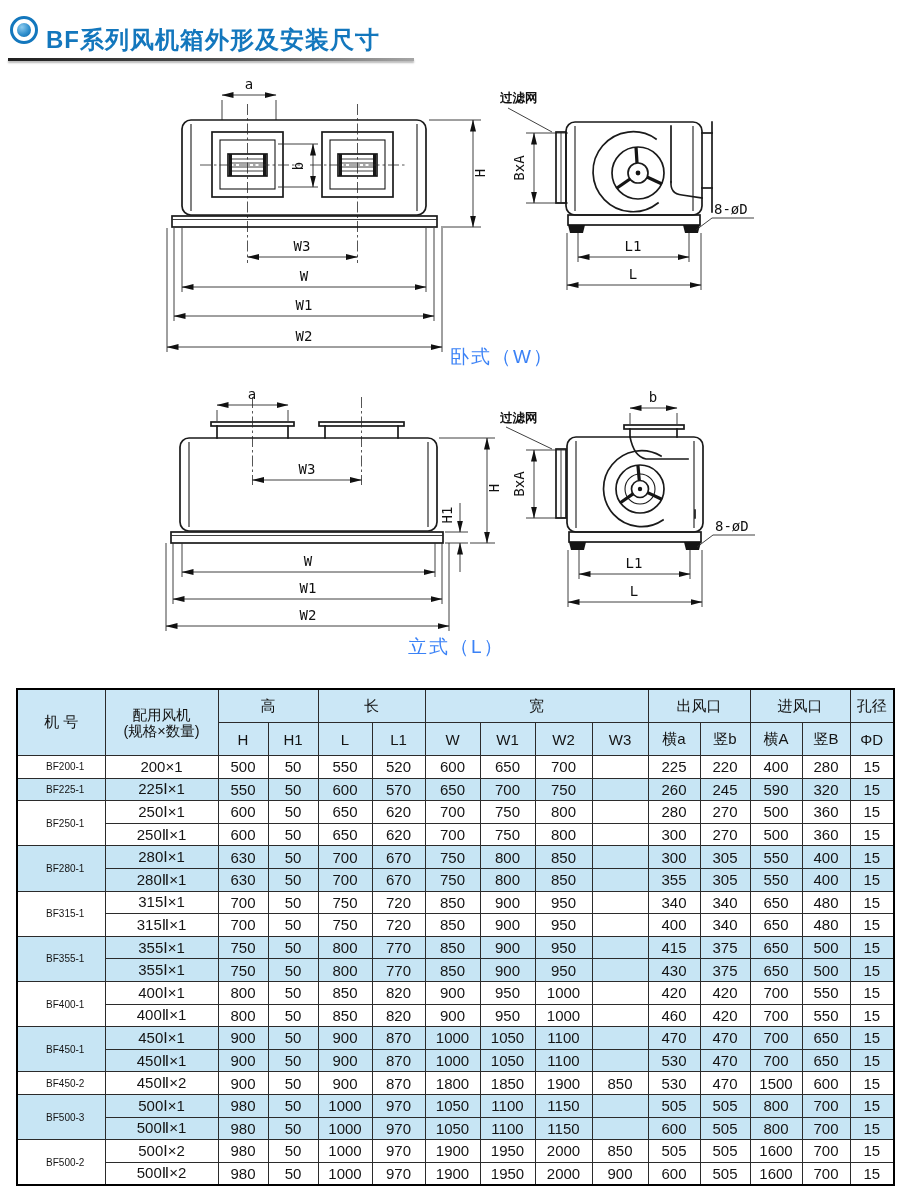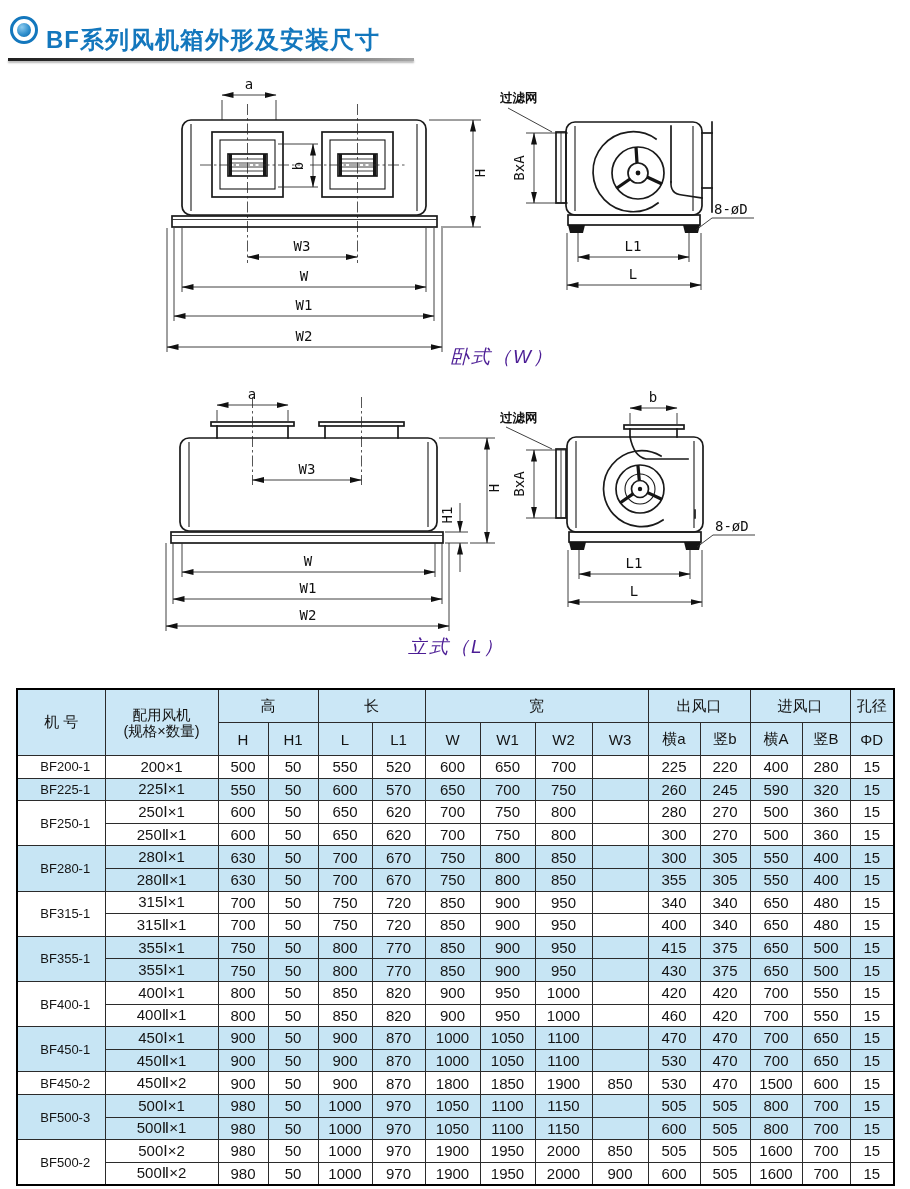"卧式（W）" .caption { color: #4c1d95 -> #3b82f6; font-style: italic -> none }
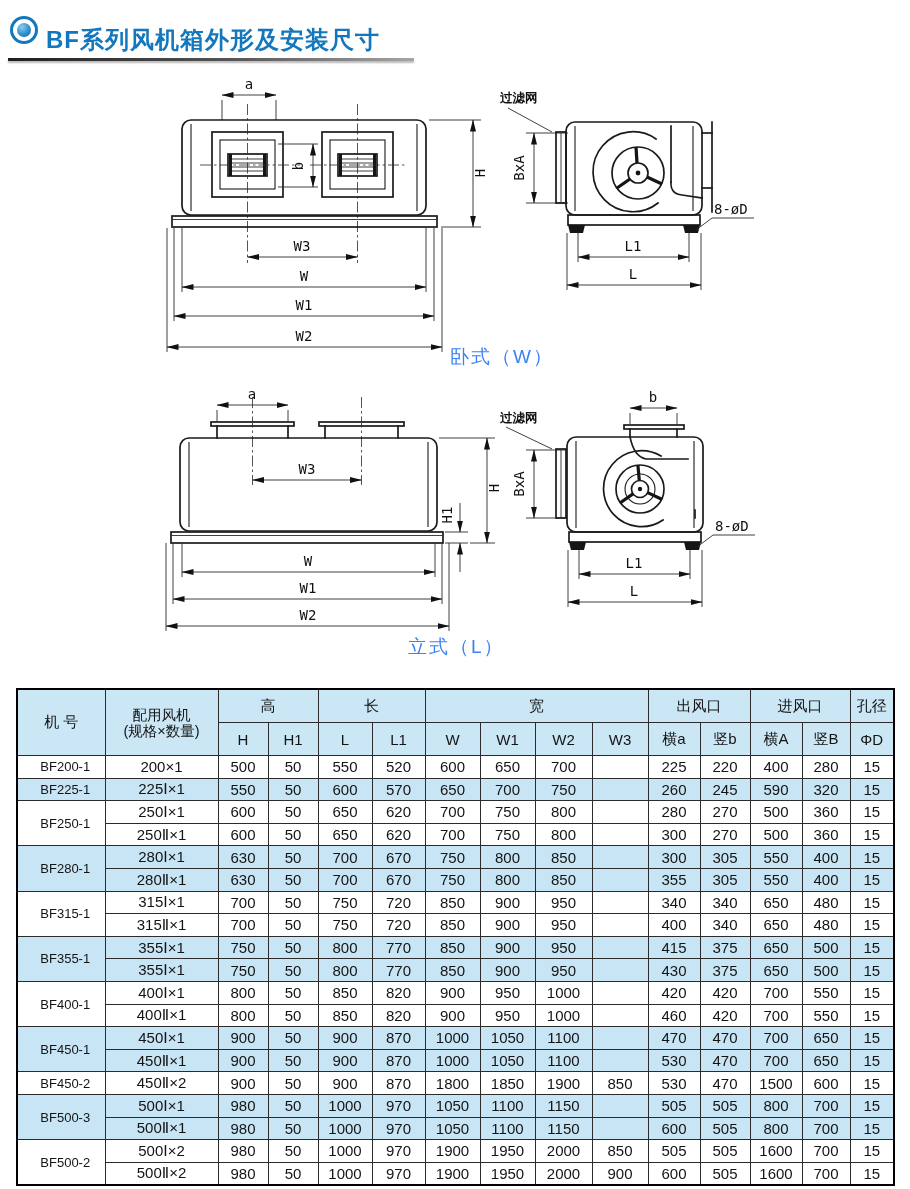"BF200-1" td.model { font-size: 13px -> 10px }
